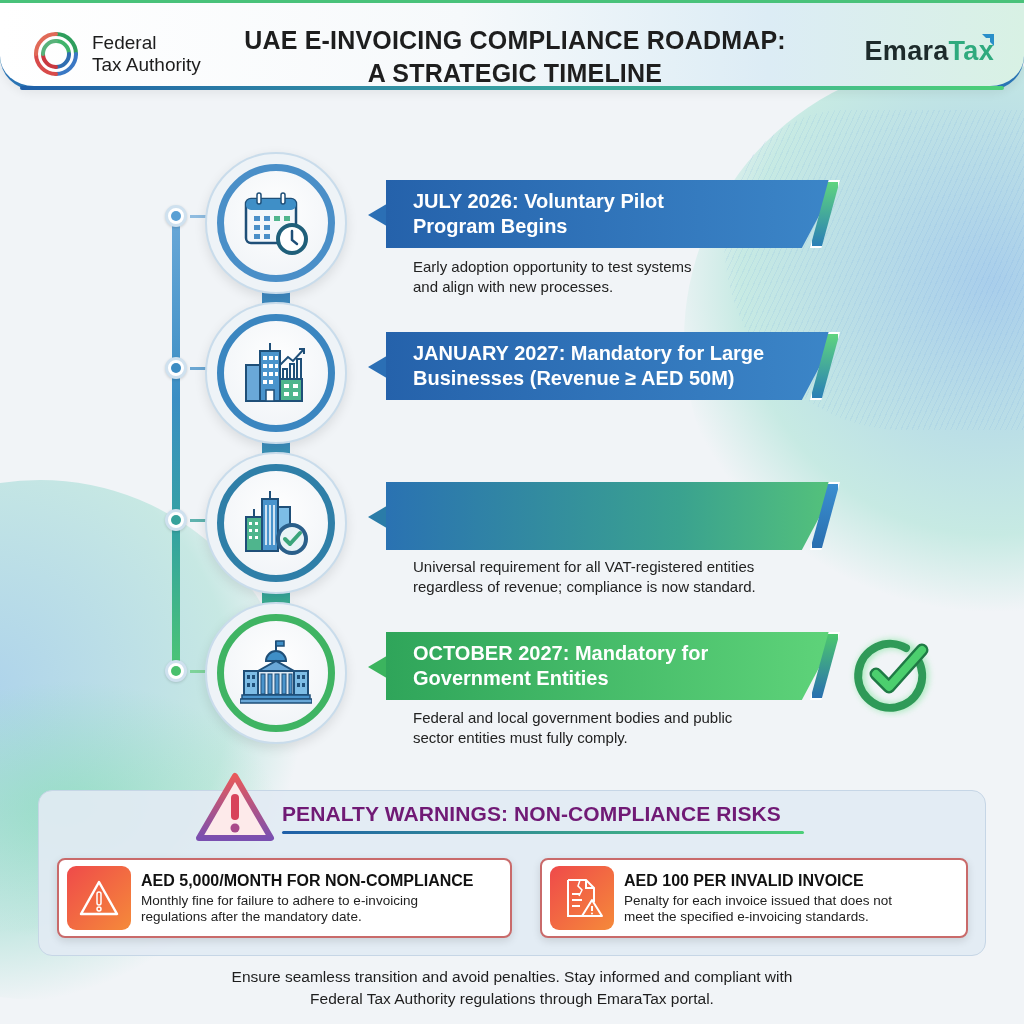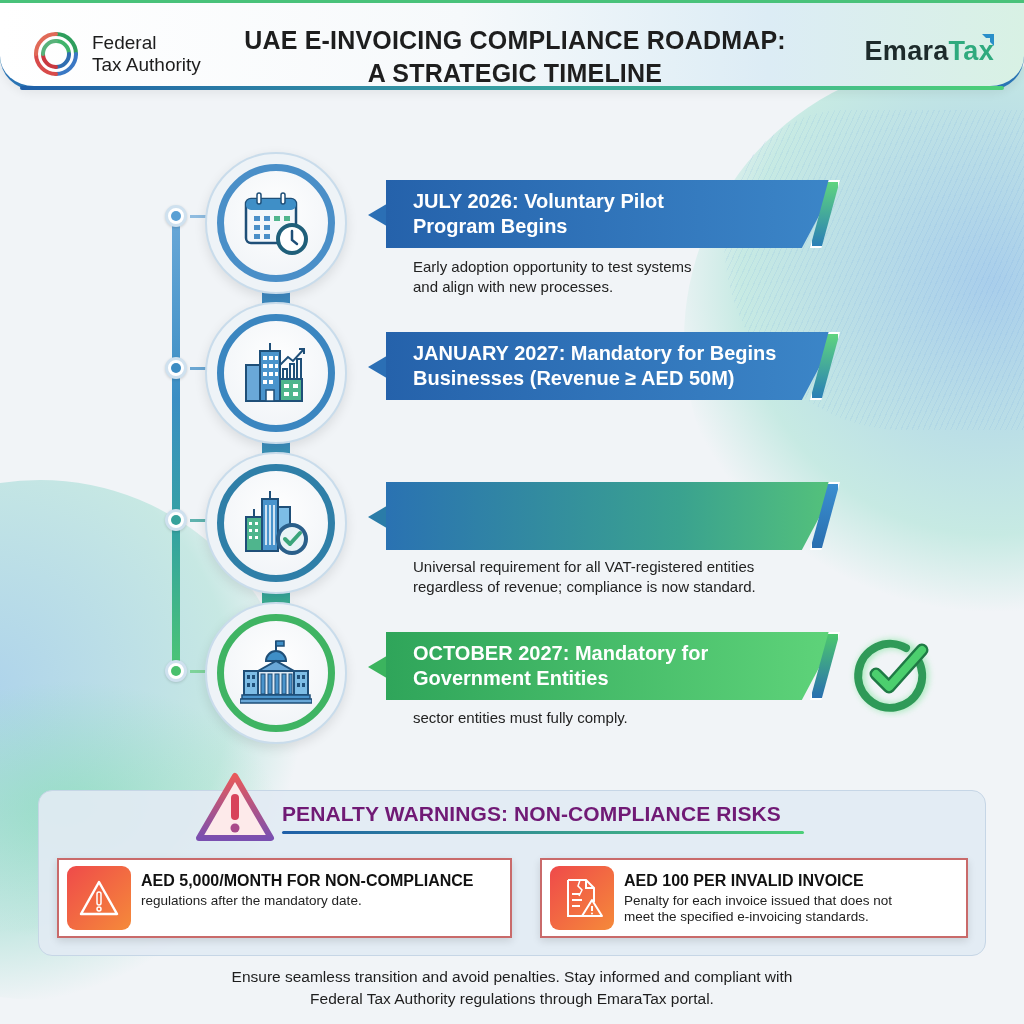"JANUARY 2027: Mandatory for Begins" div { text: Begins -> Large }
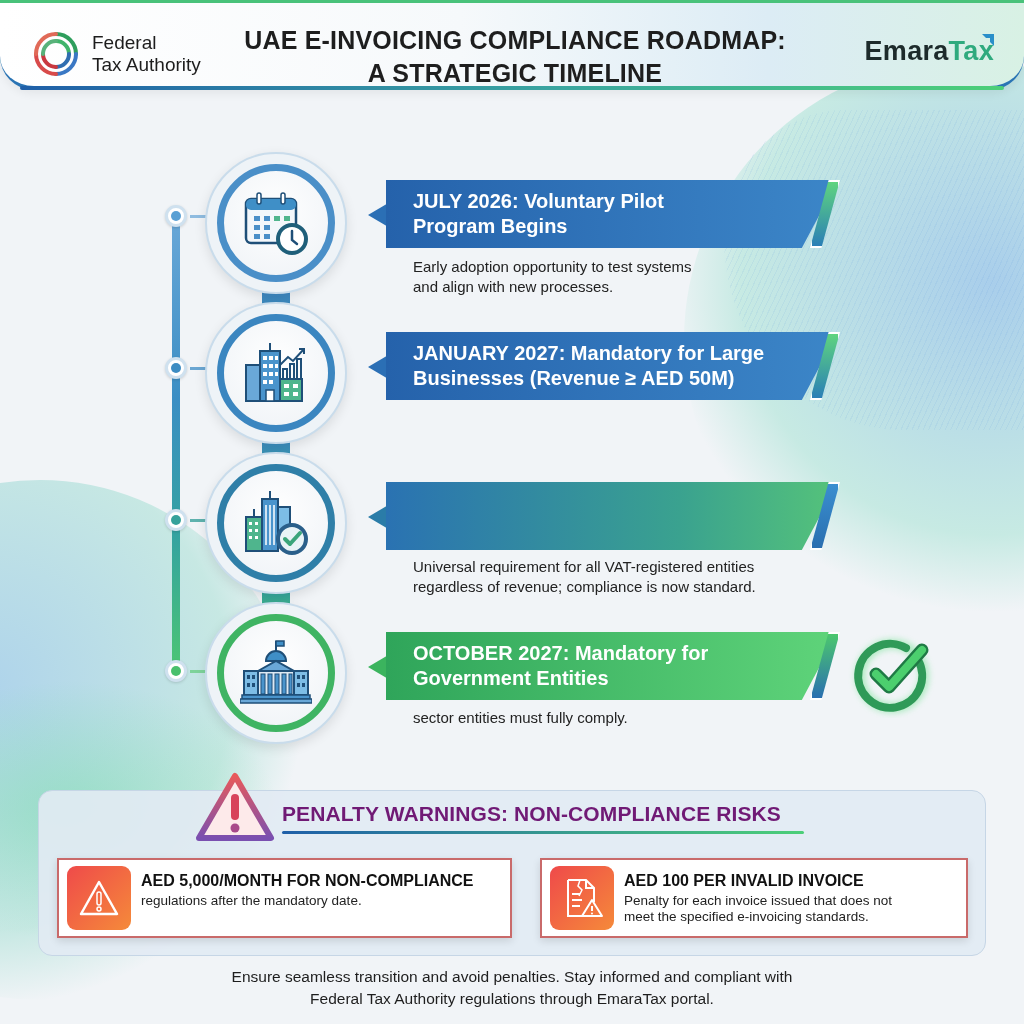"Federal and local government bodies" div { html: none -> <div>Federal and local government bodies and public</div> }
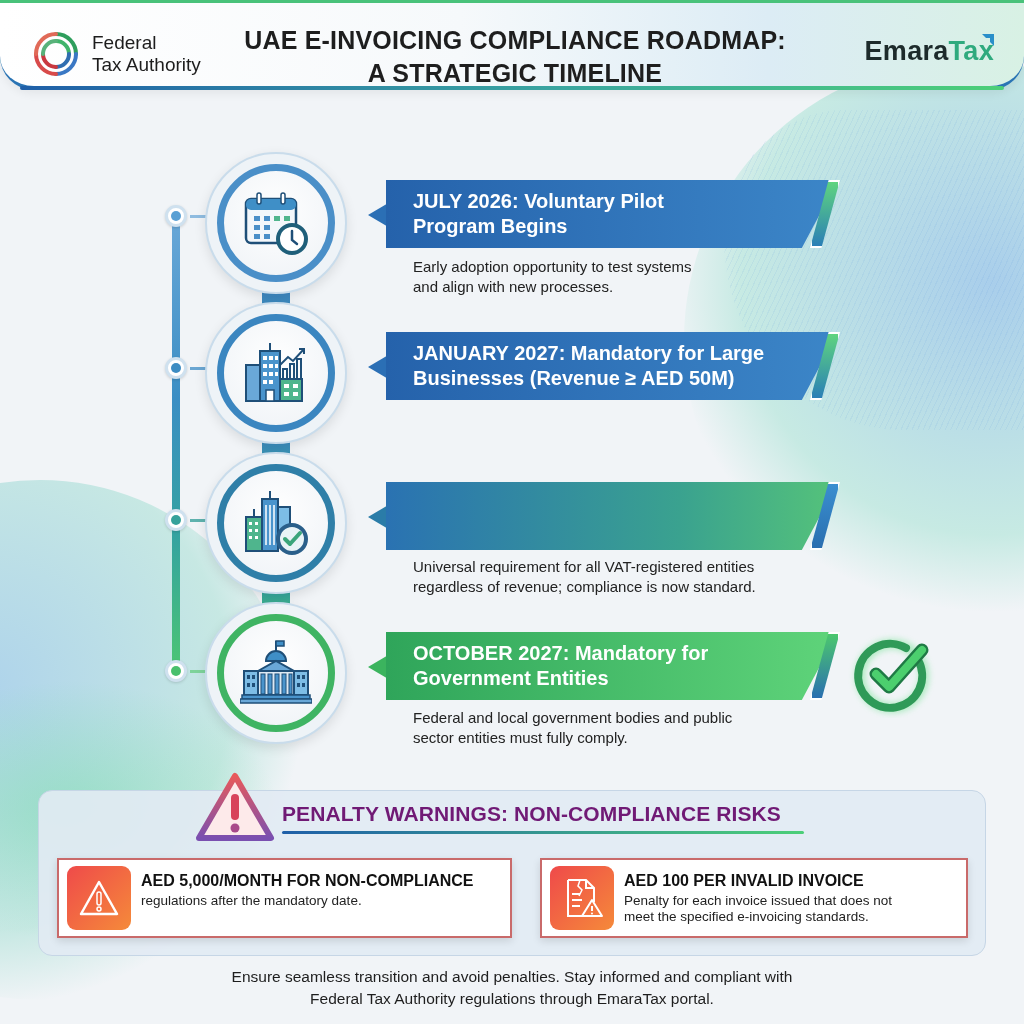"AED 5,000/MONTH FOR NON-COMPLIANCE" .pcard { border-radius: 0 -> 8px }
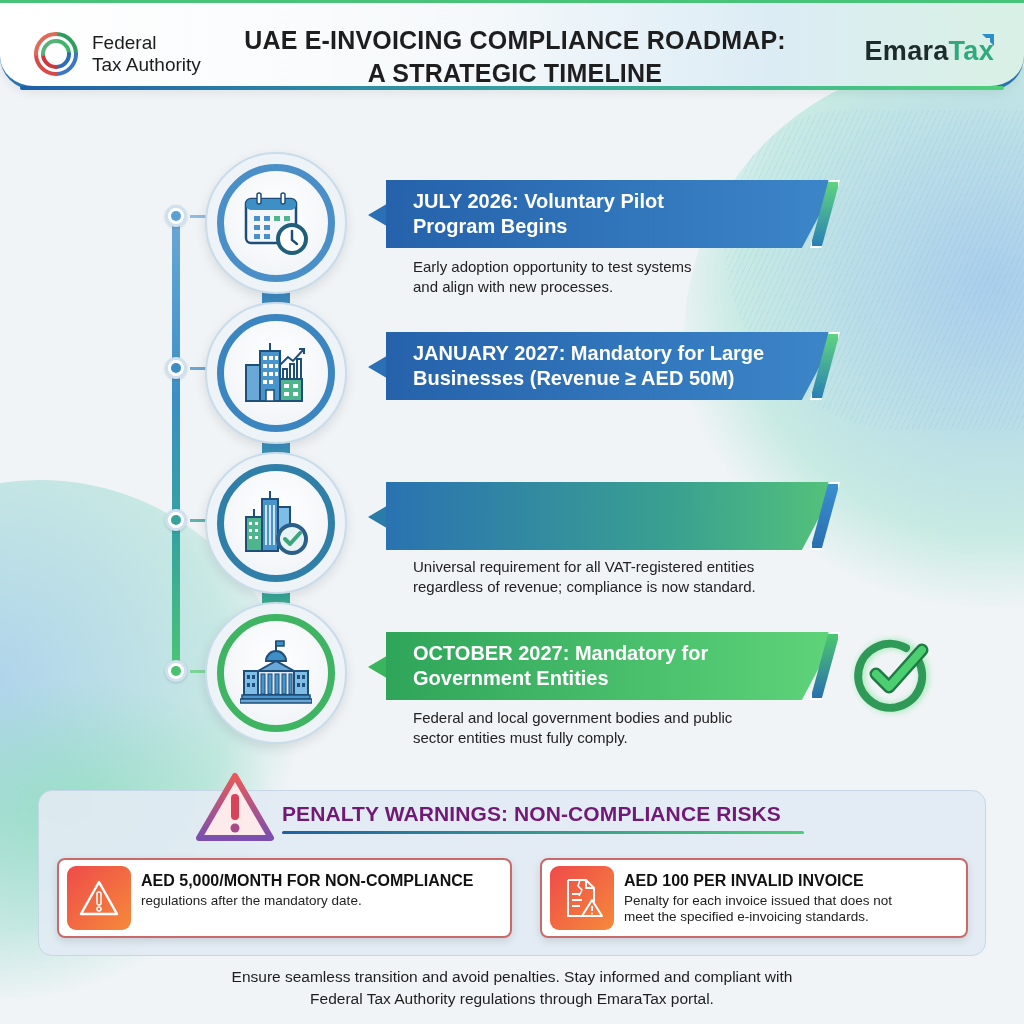"Monthly fine for failure to" div { html: none -> <div>Monthly fine for failure to adhere to e-invoicing</div> }
